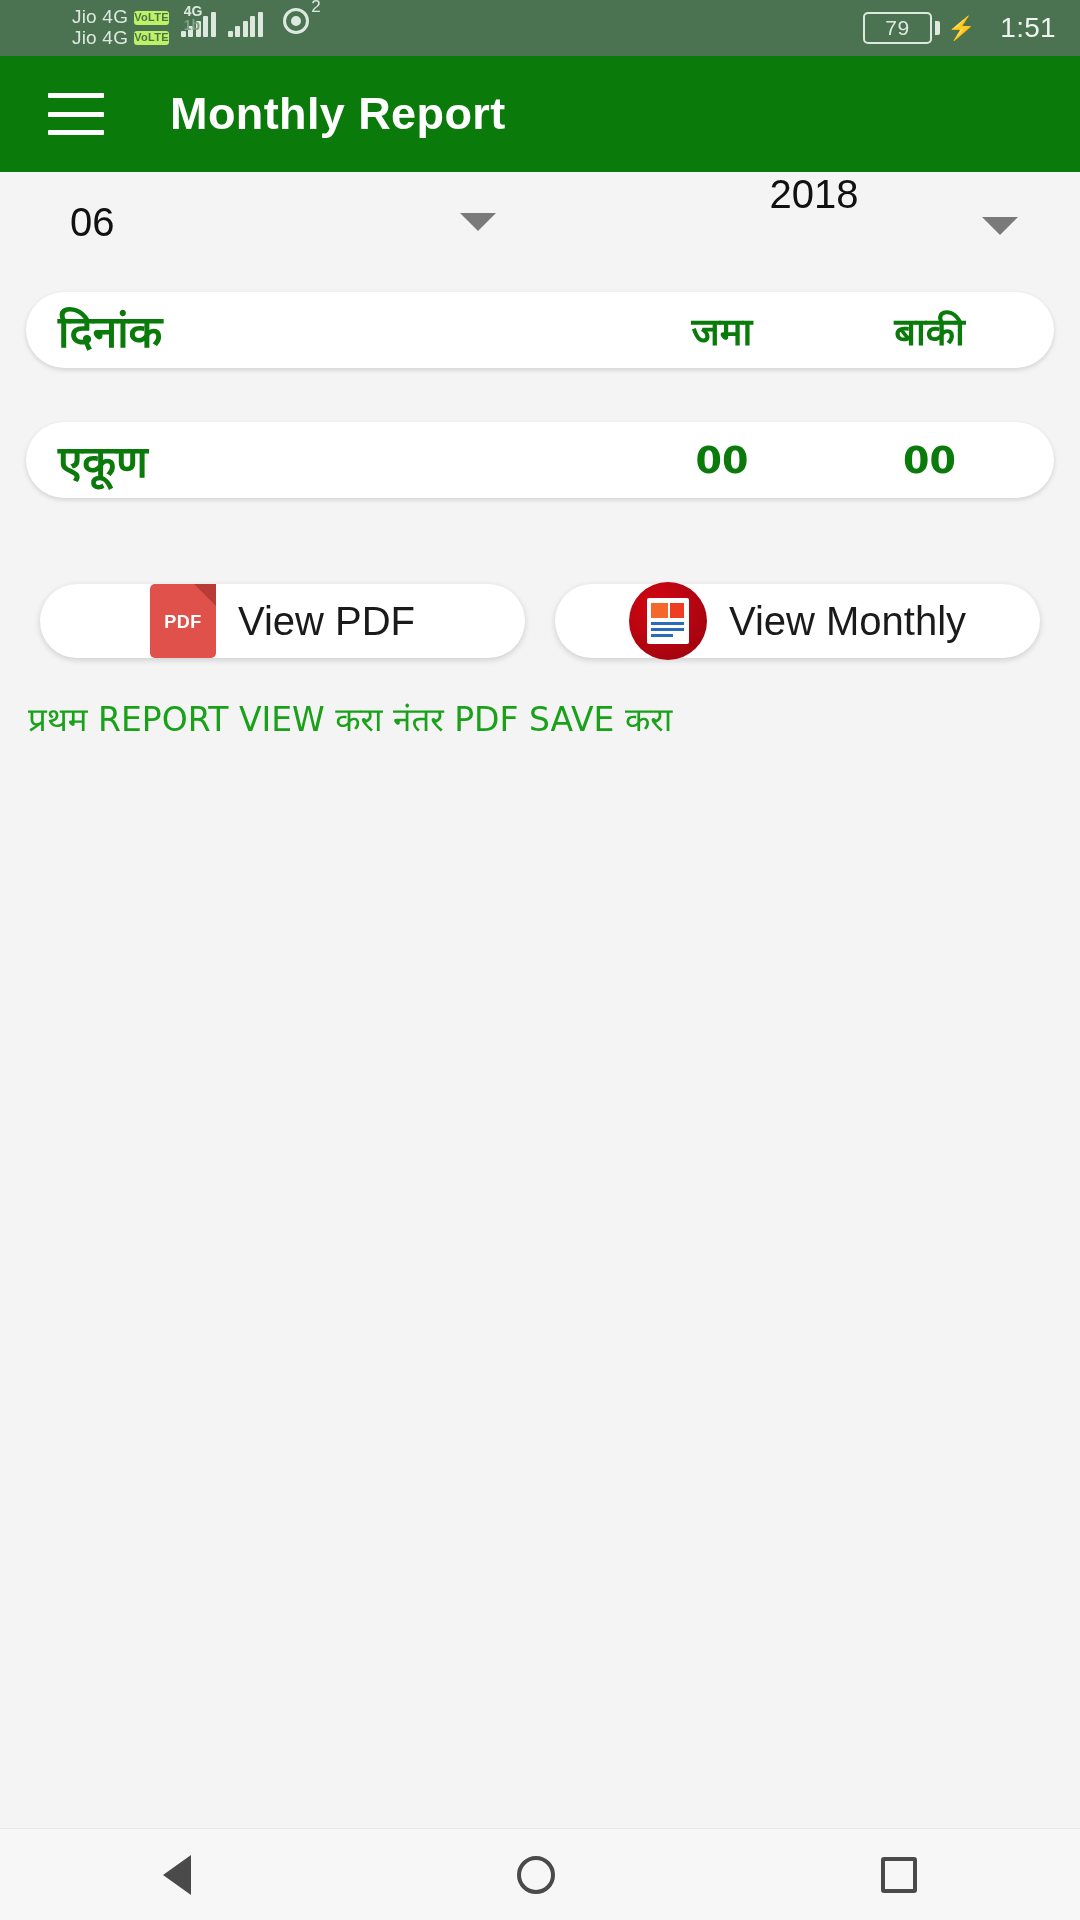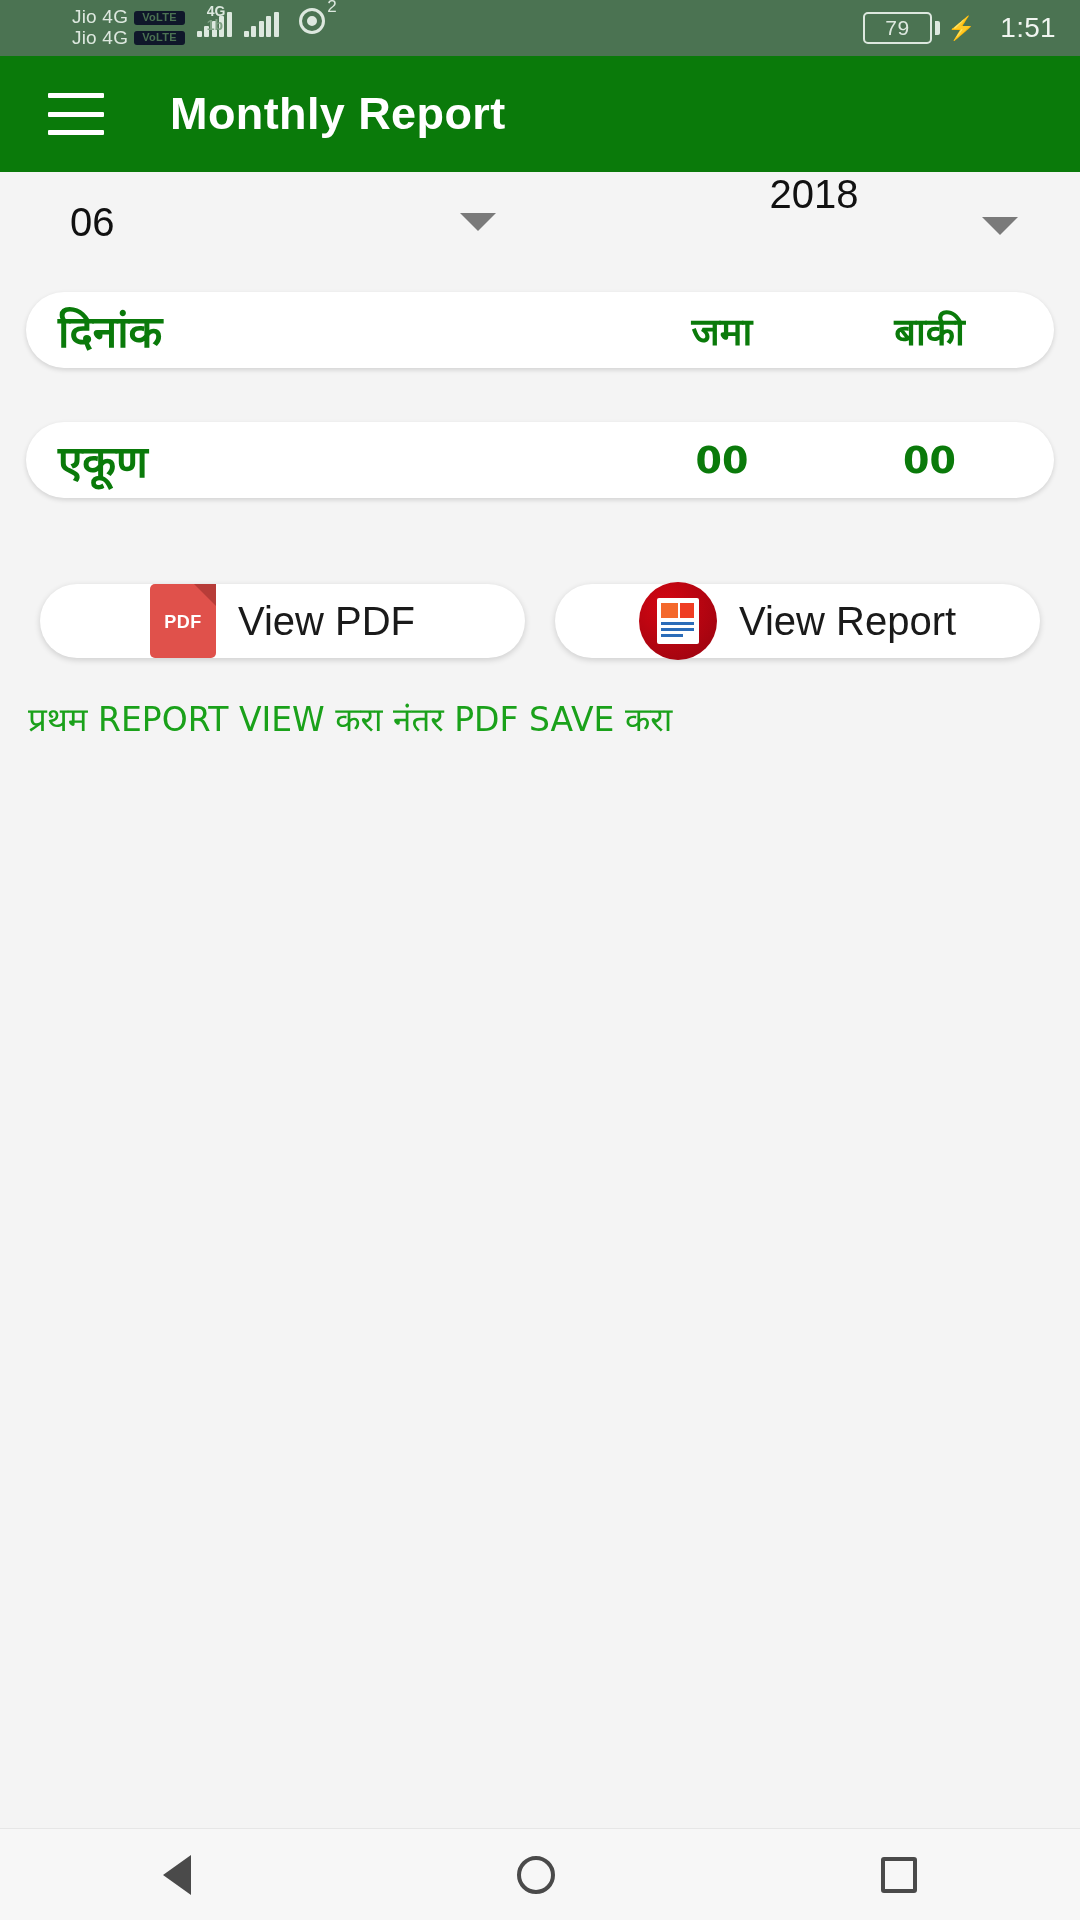"VoLTE" .volte { background: #0f172a -> #bef264; padding: 1px 8px -> 1px 0 }
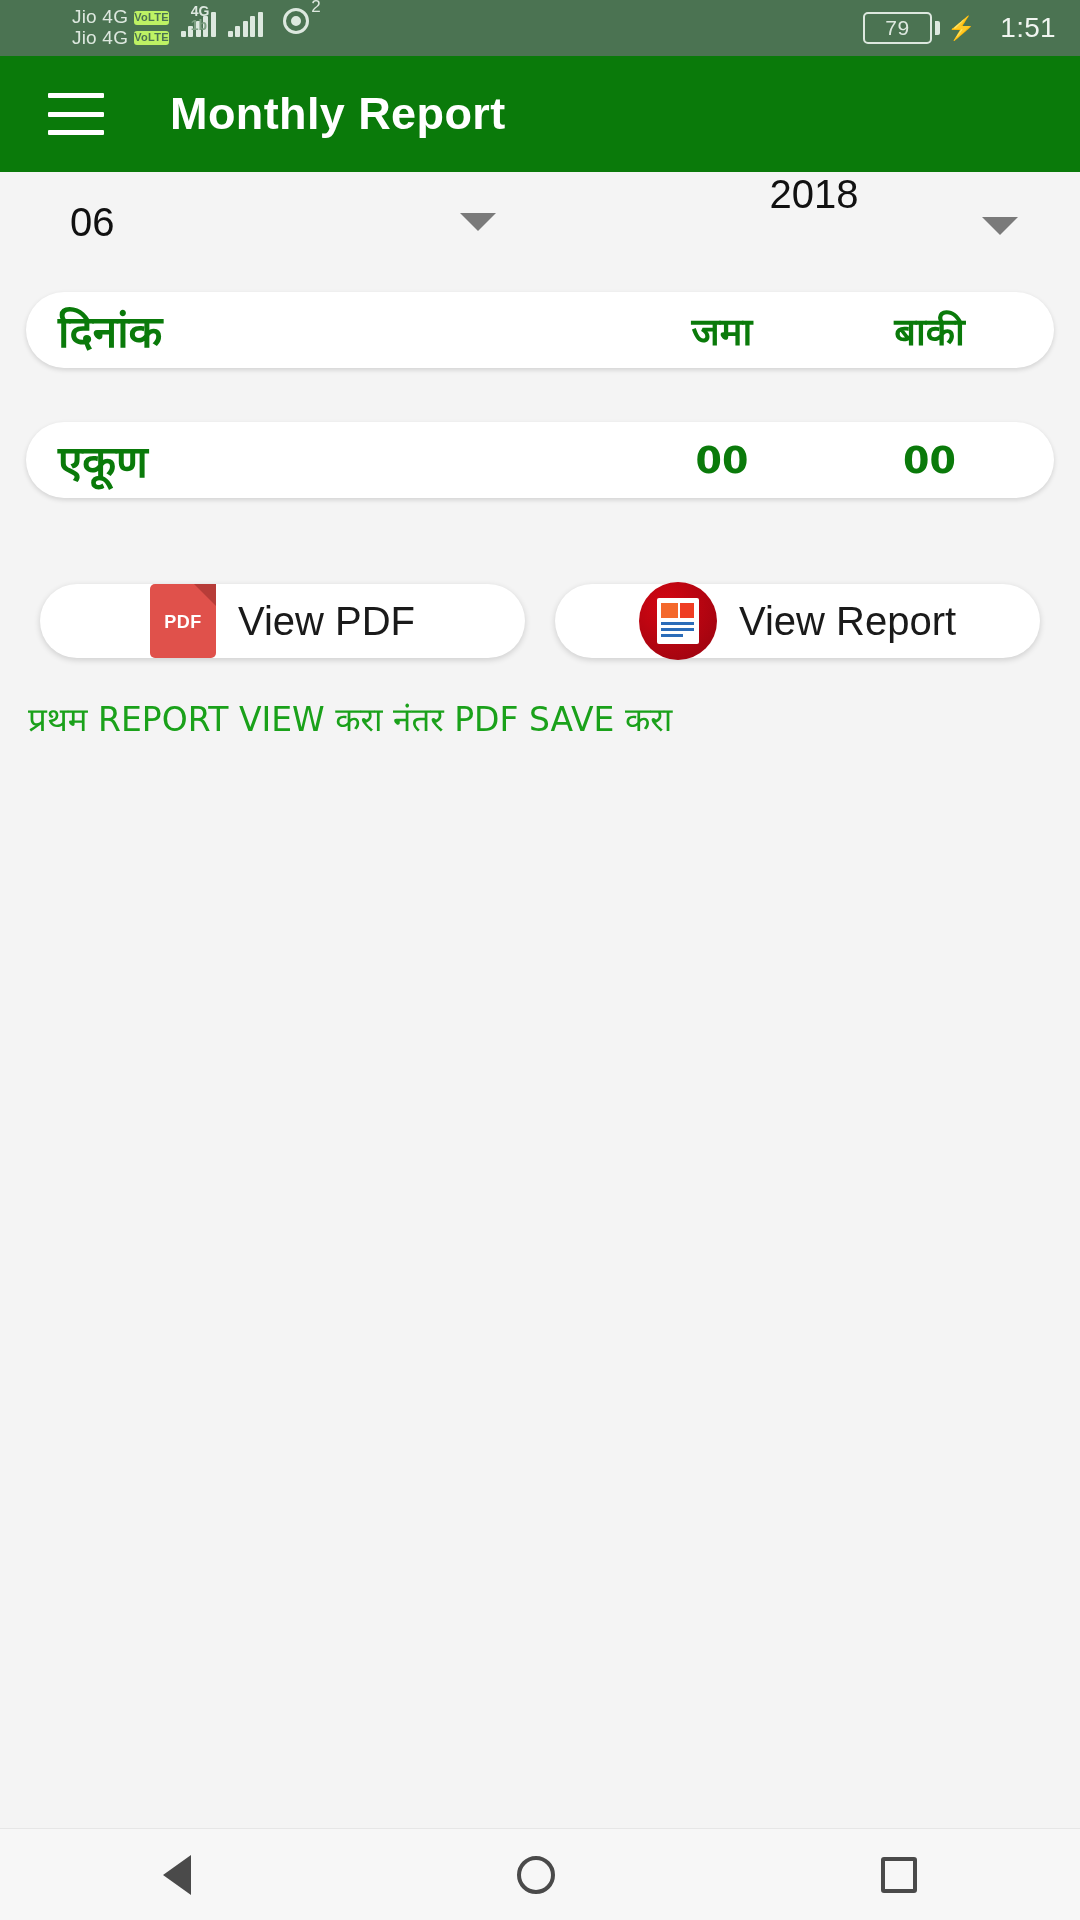"4G" .sig-label { left: 12px -> 5px }
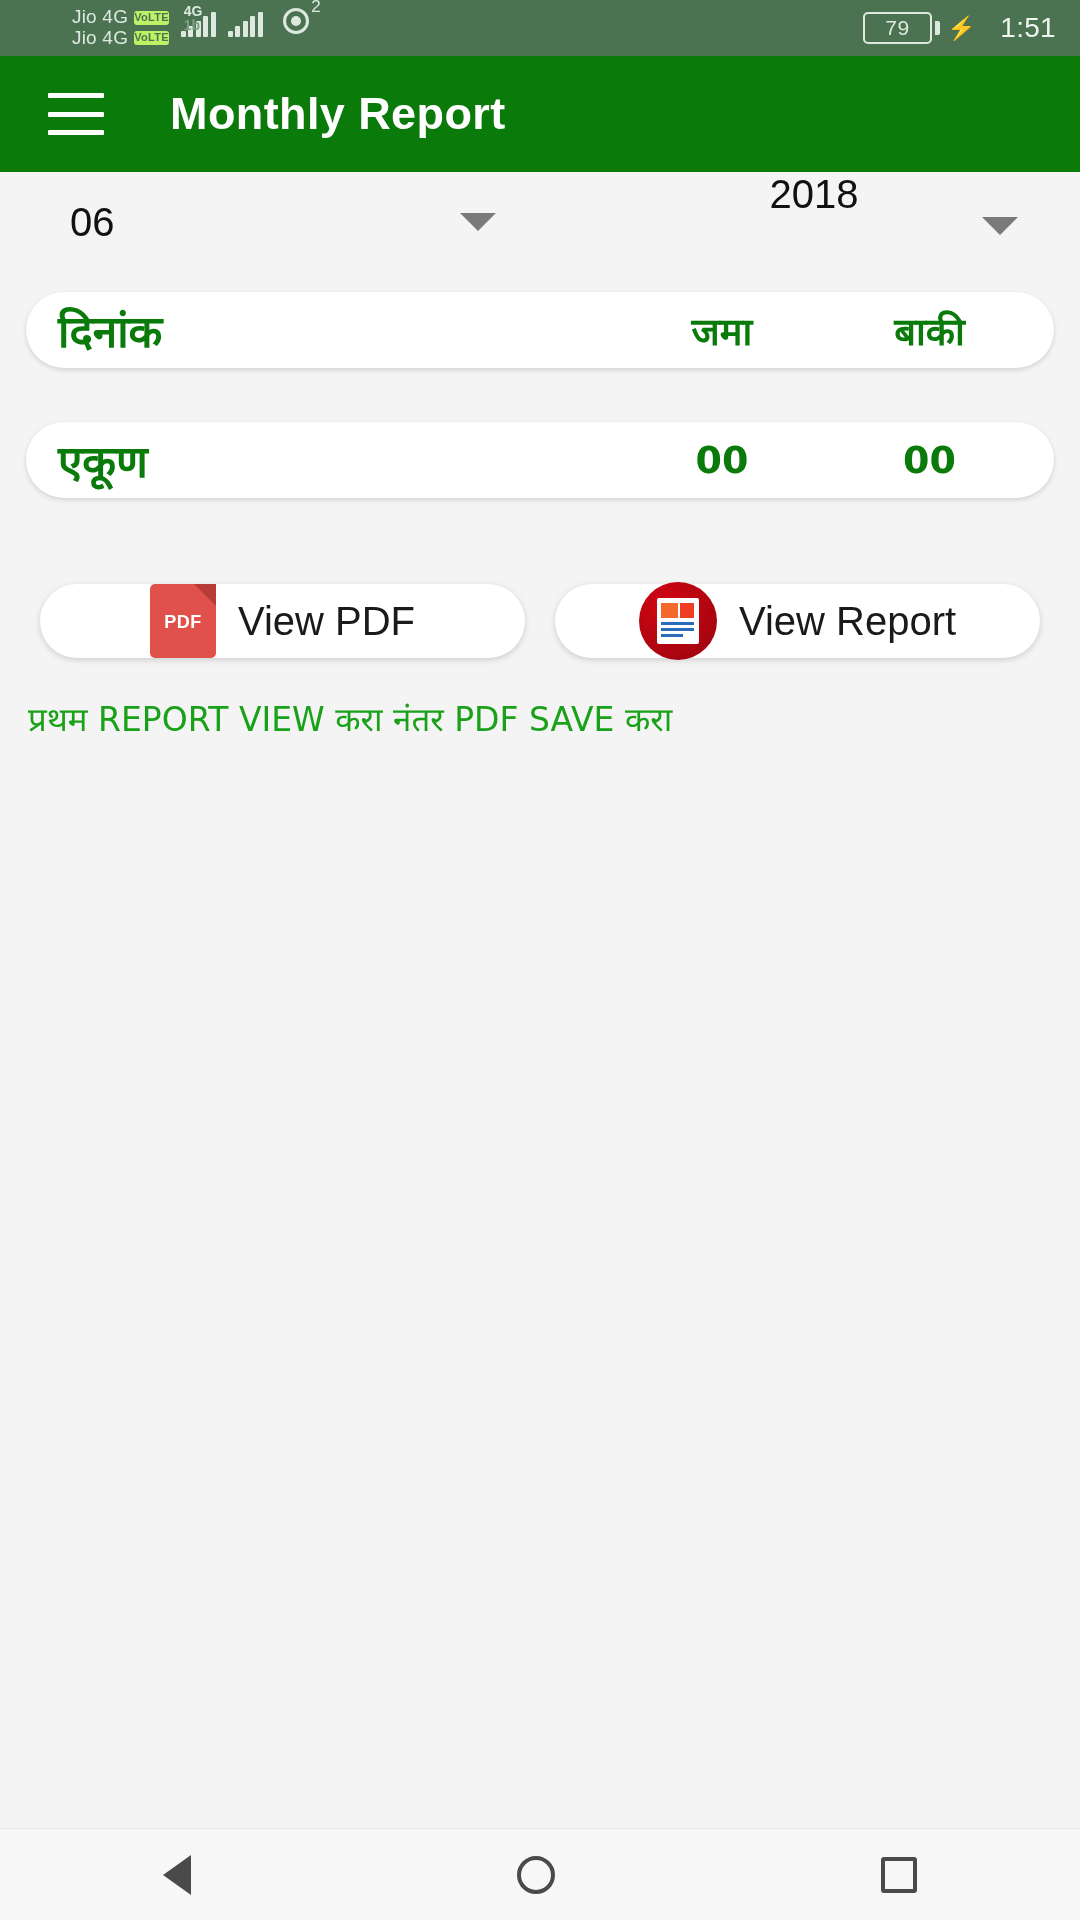"View Report" span.act-label { text: Report -> Monthly }
